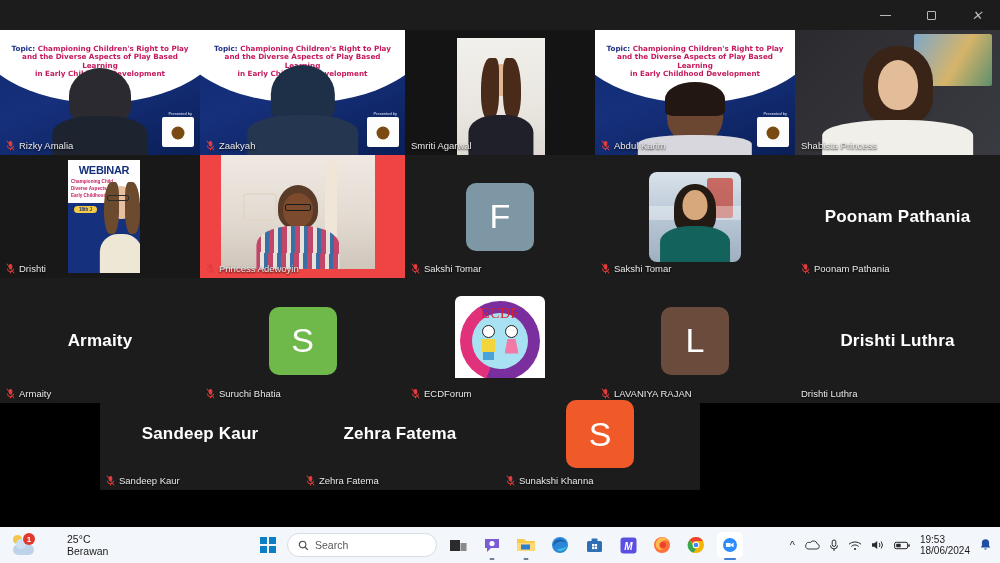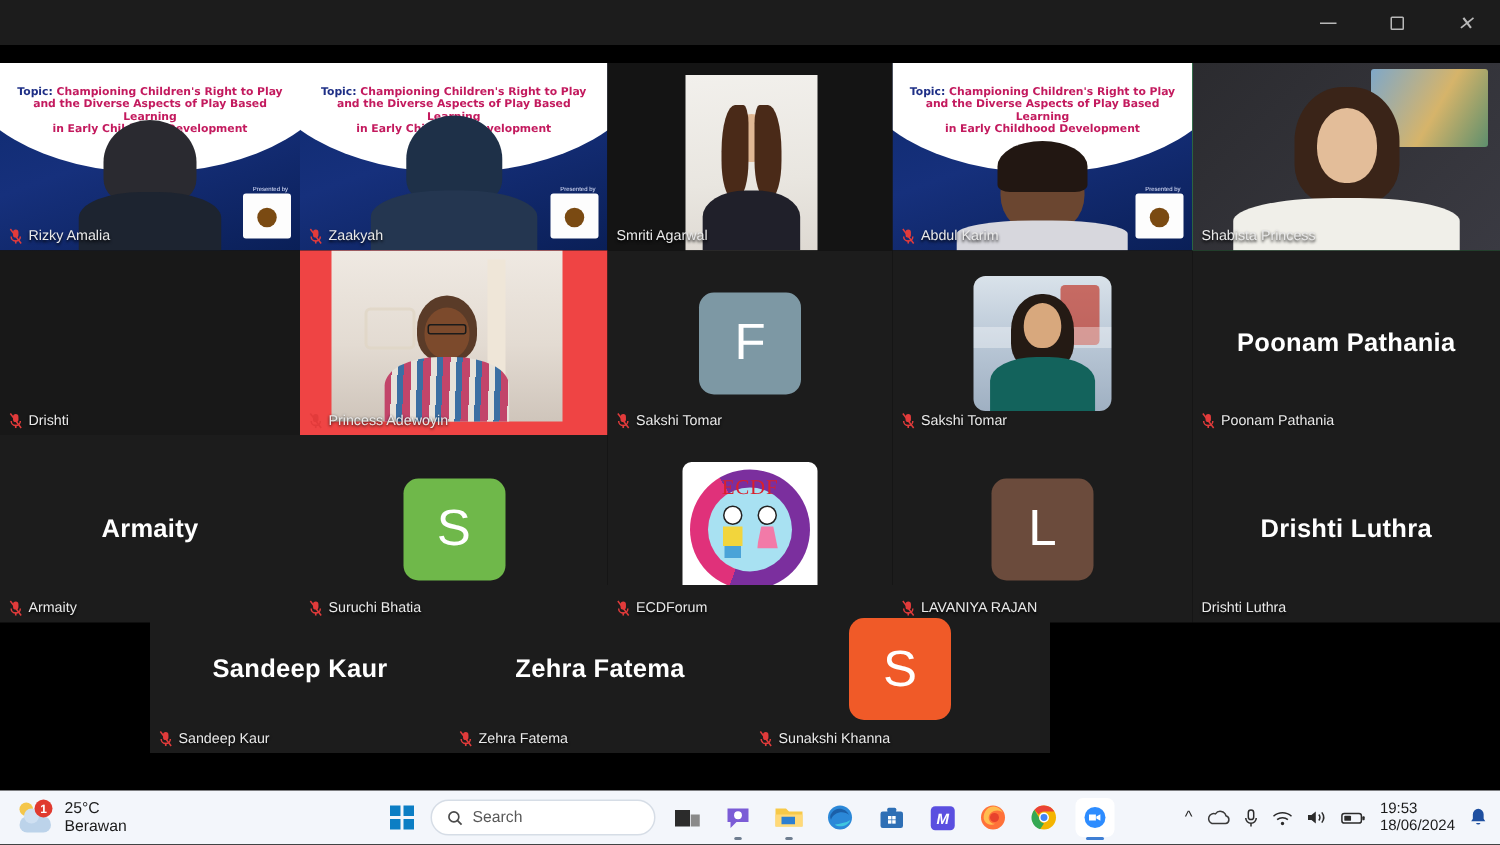"Topic: Championing Children's Right to" .tile { margin-top: 12px -> none }
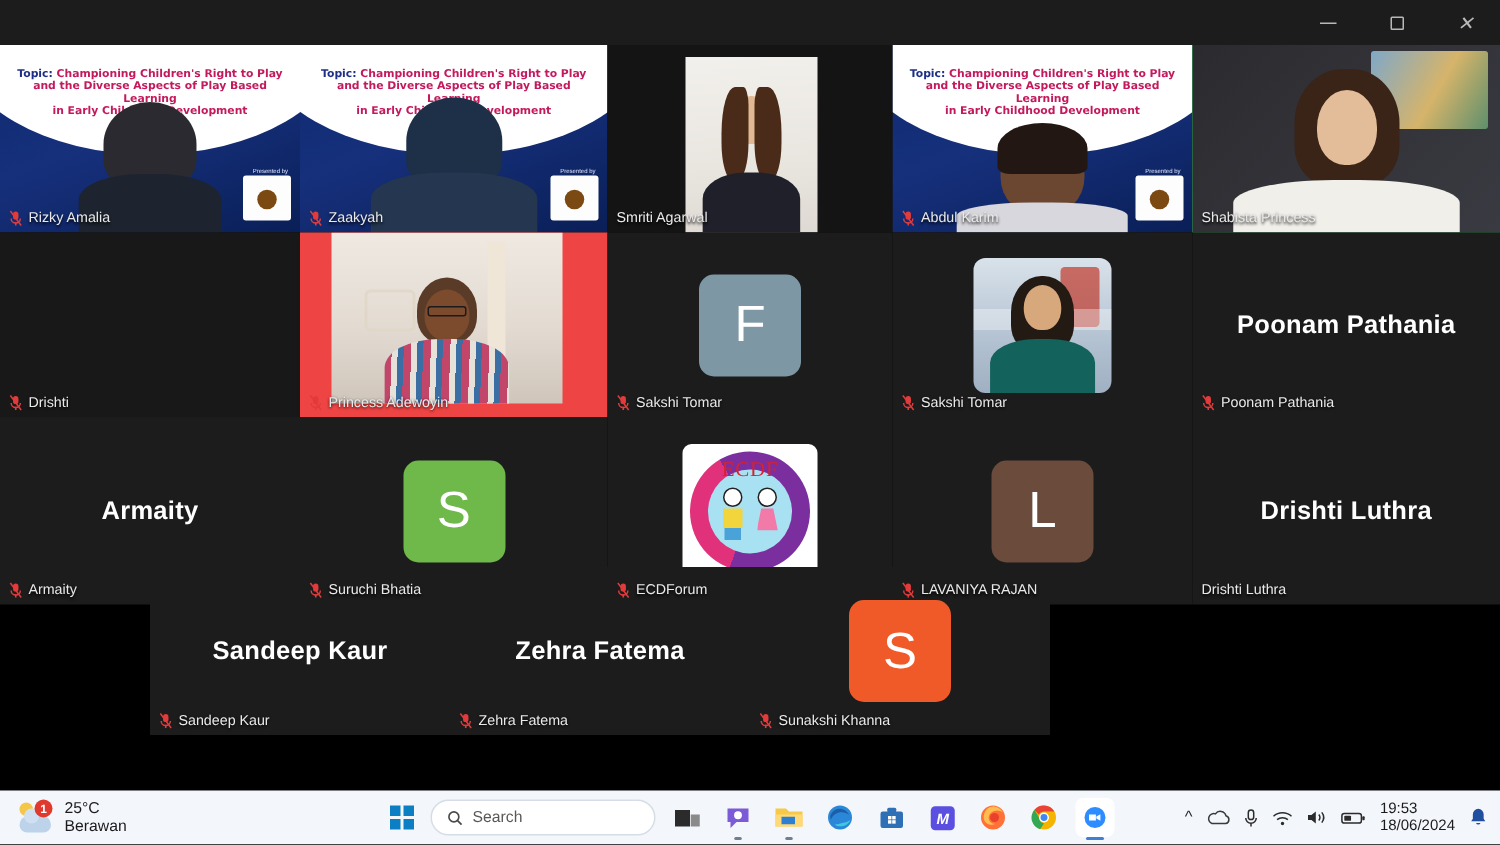"WEBINAR" div { html: none -> <div> <div></div> <div>WEBINAR</div> <div> <div>Championing Child</div> <div>Diverse Aspects</div> <div>Early Childhood</div> </div> <div>18th J</div> <div> <div></div> <div></div> <div></div> <div></div> <div></div> </div> </div> }
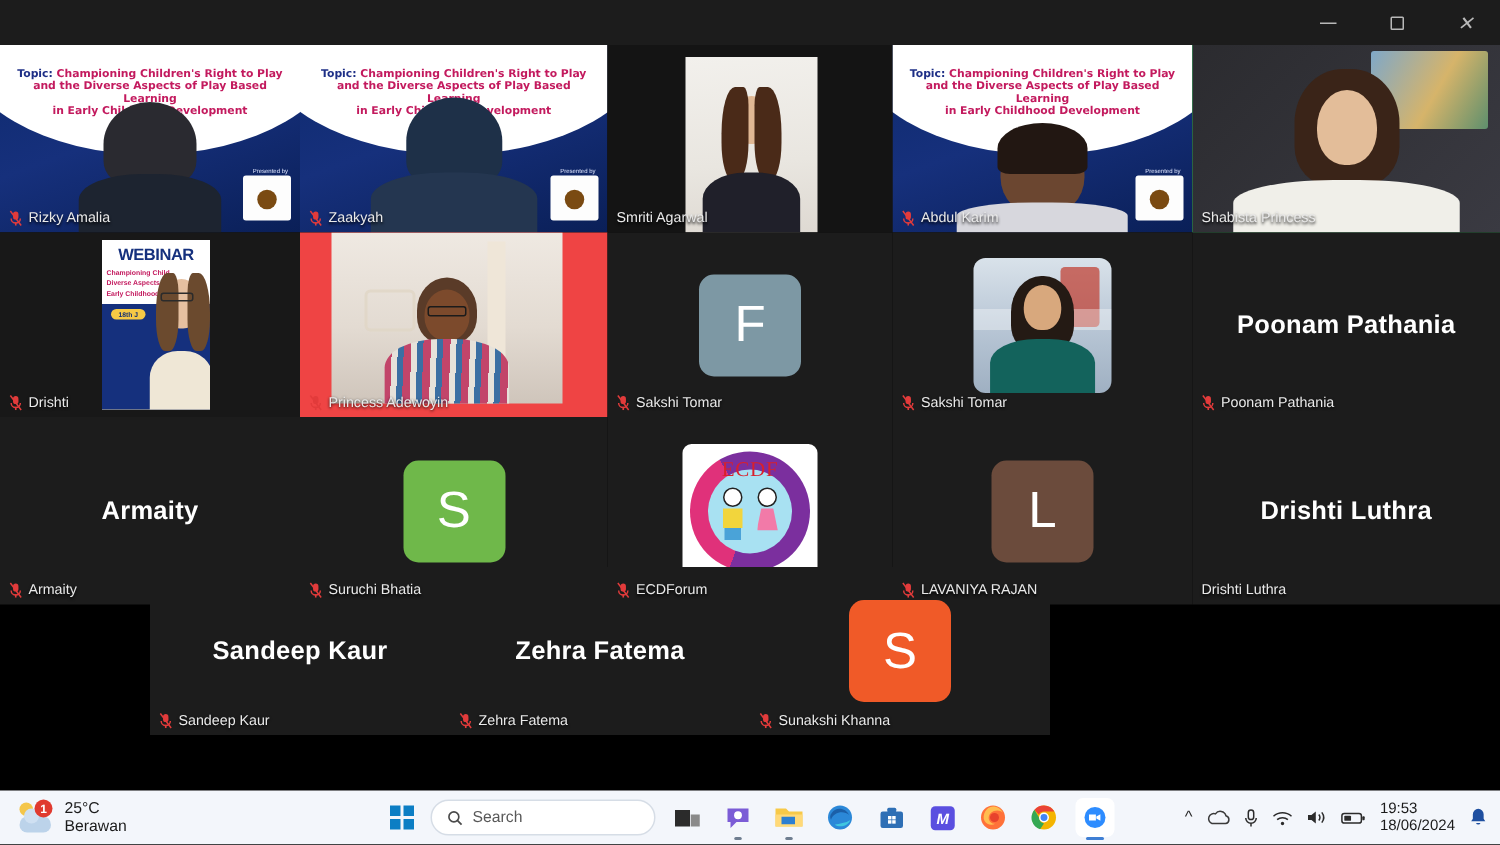"25°C" .wtext { margin-left: none -> 24px }
